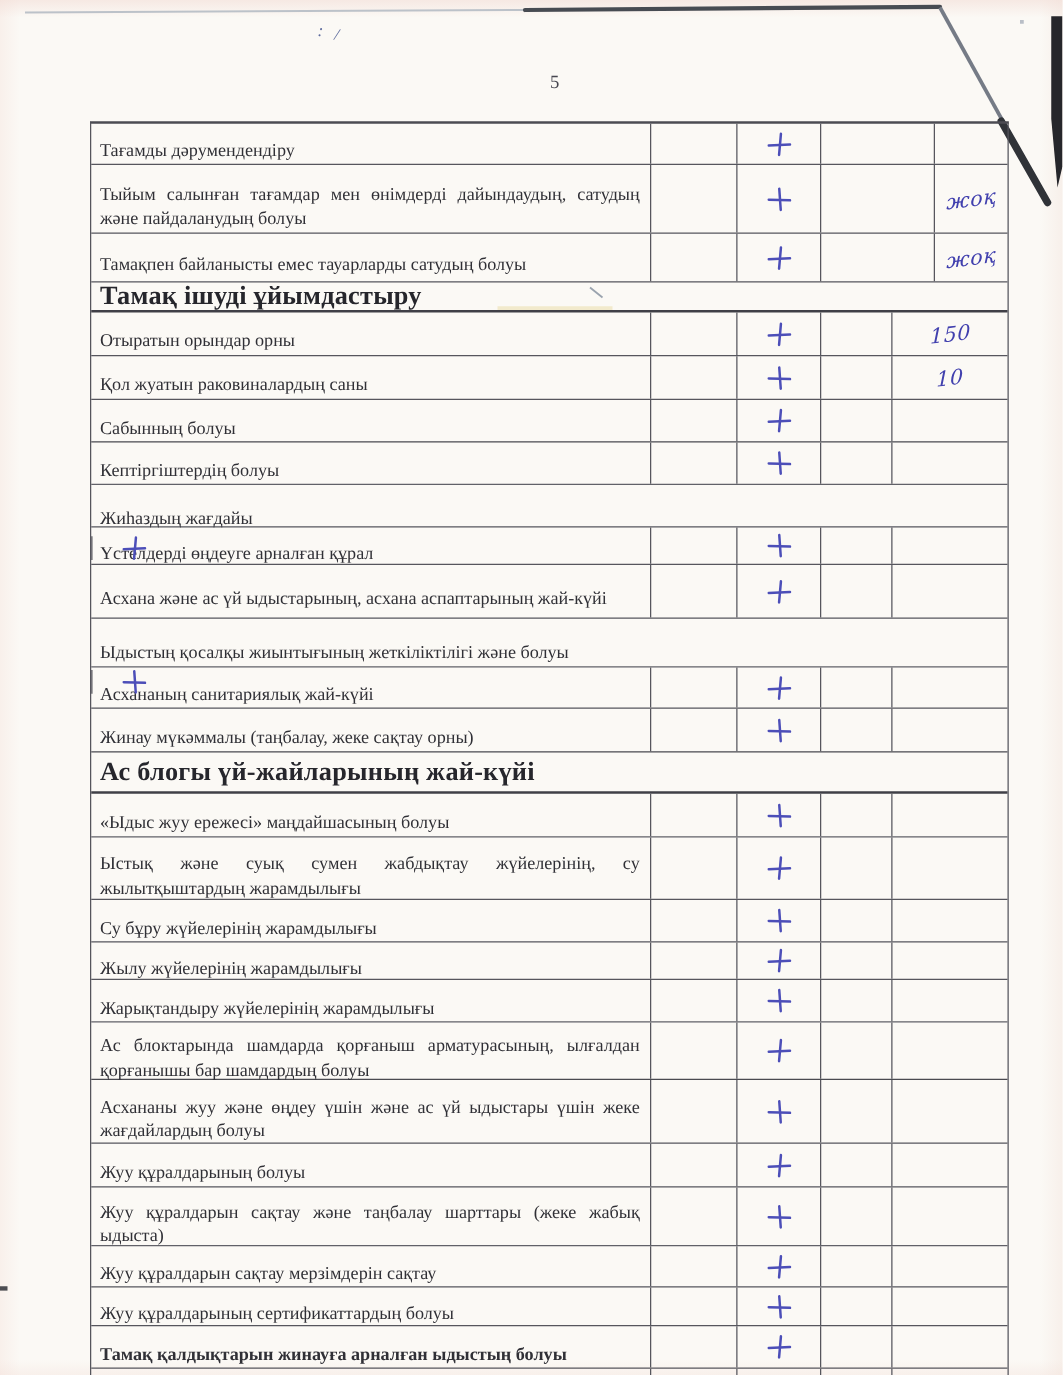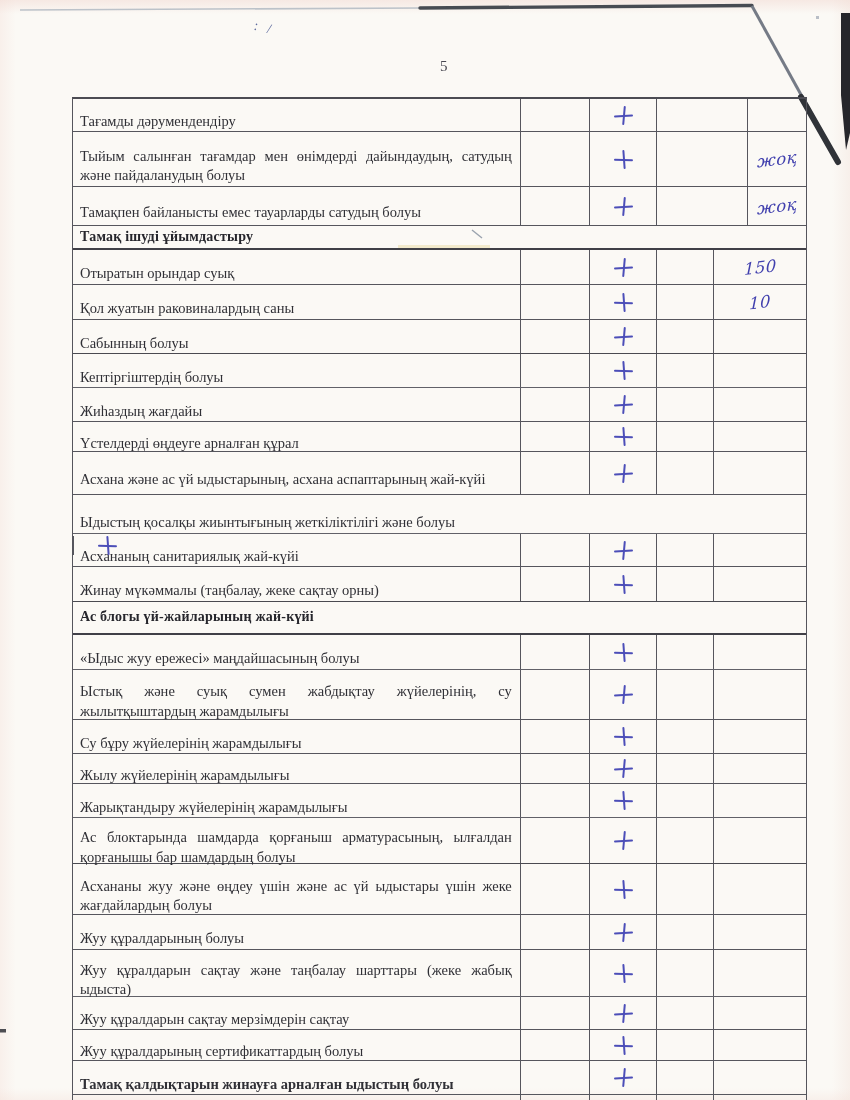"Тамақ ішуді ұйымдастыру" .section-header { font-size: 14px -> 21px }
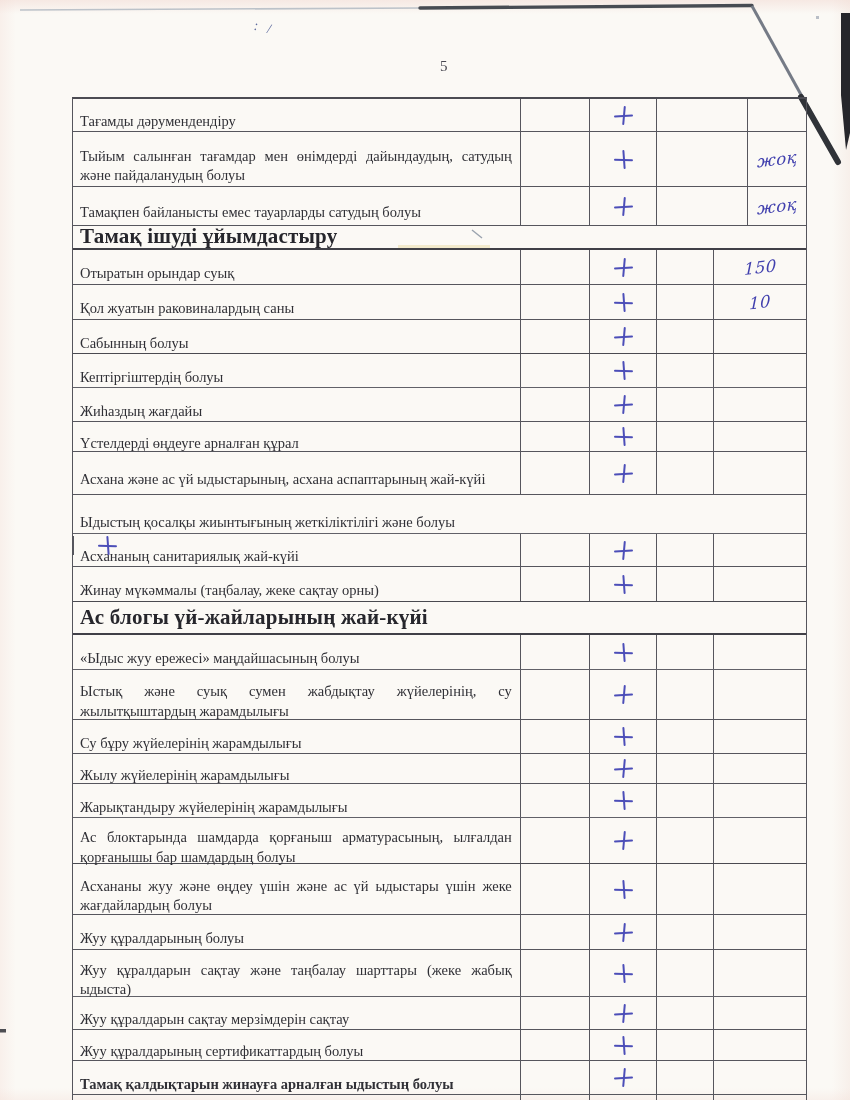"Отыратын орындар суық" div.cell { text: суық -> орны }
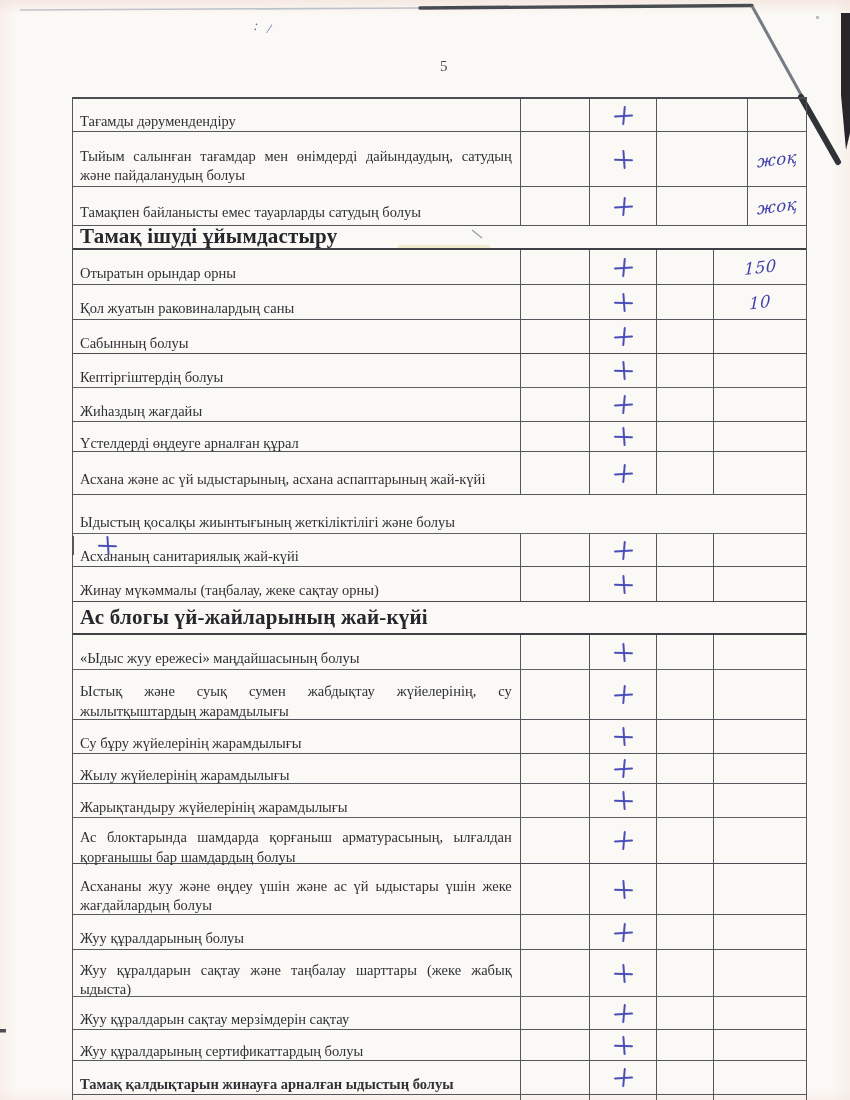"Жиһаздың жағдайы" div.row { flex-direction: none -> column }
